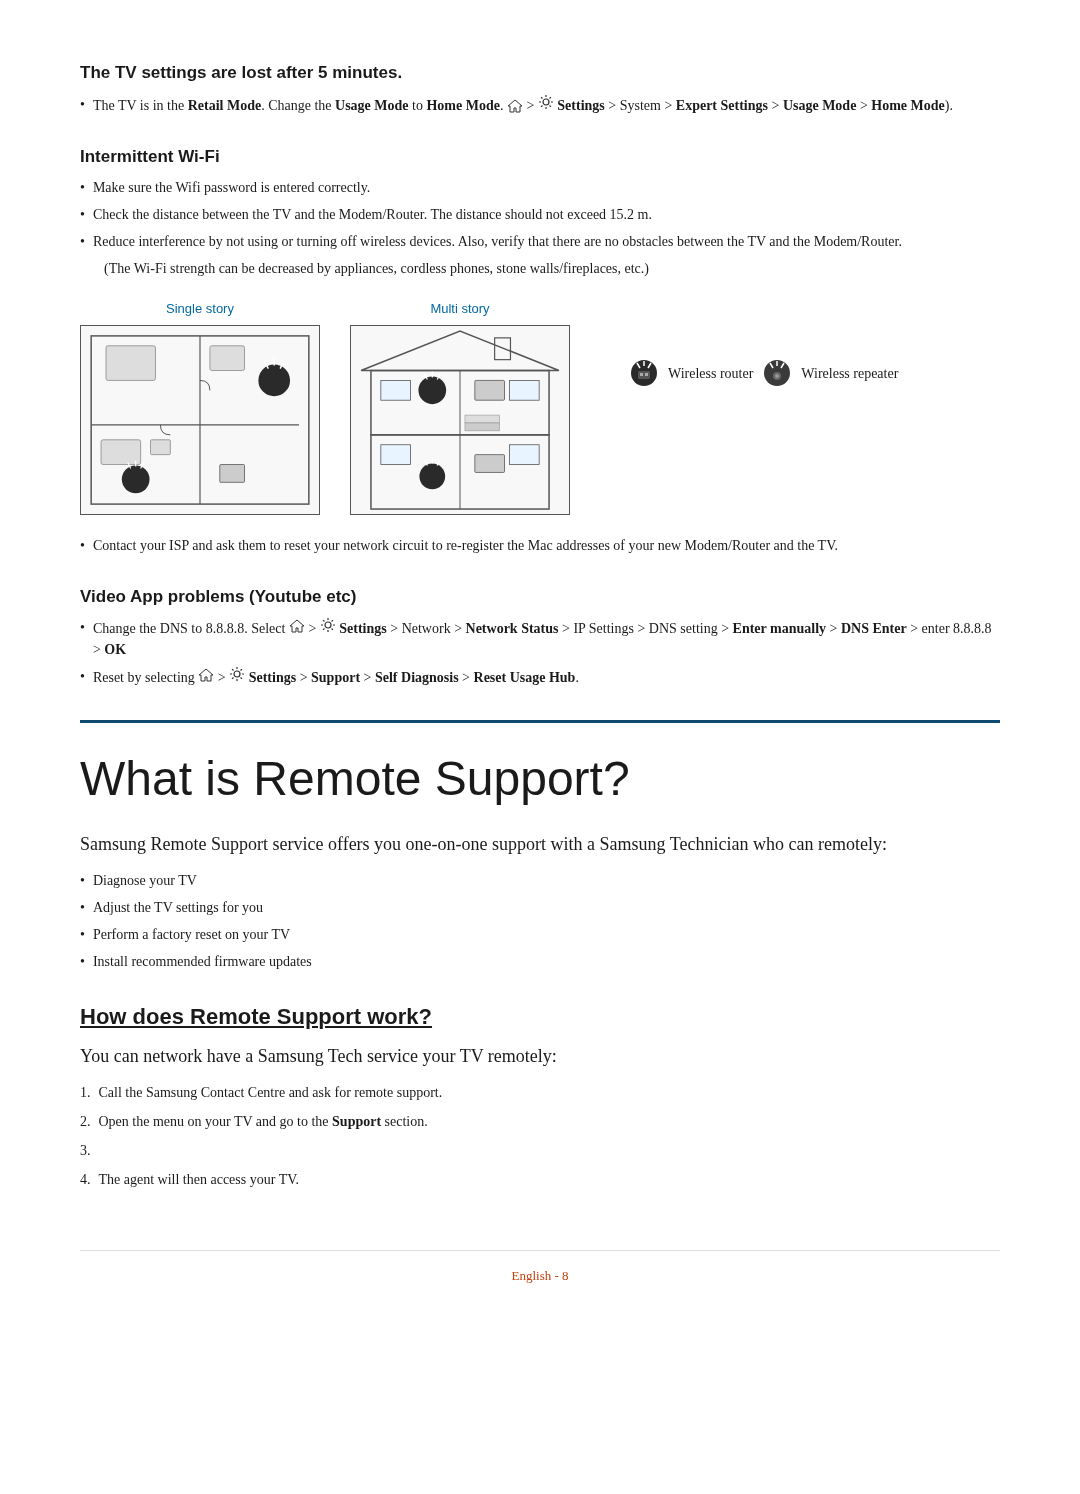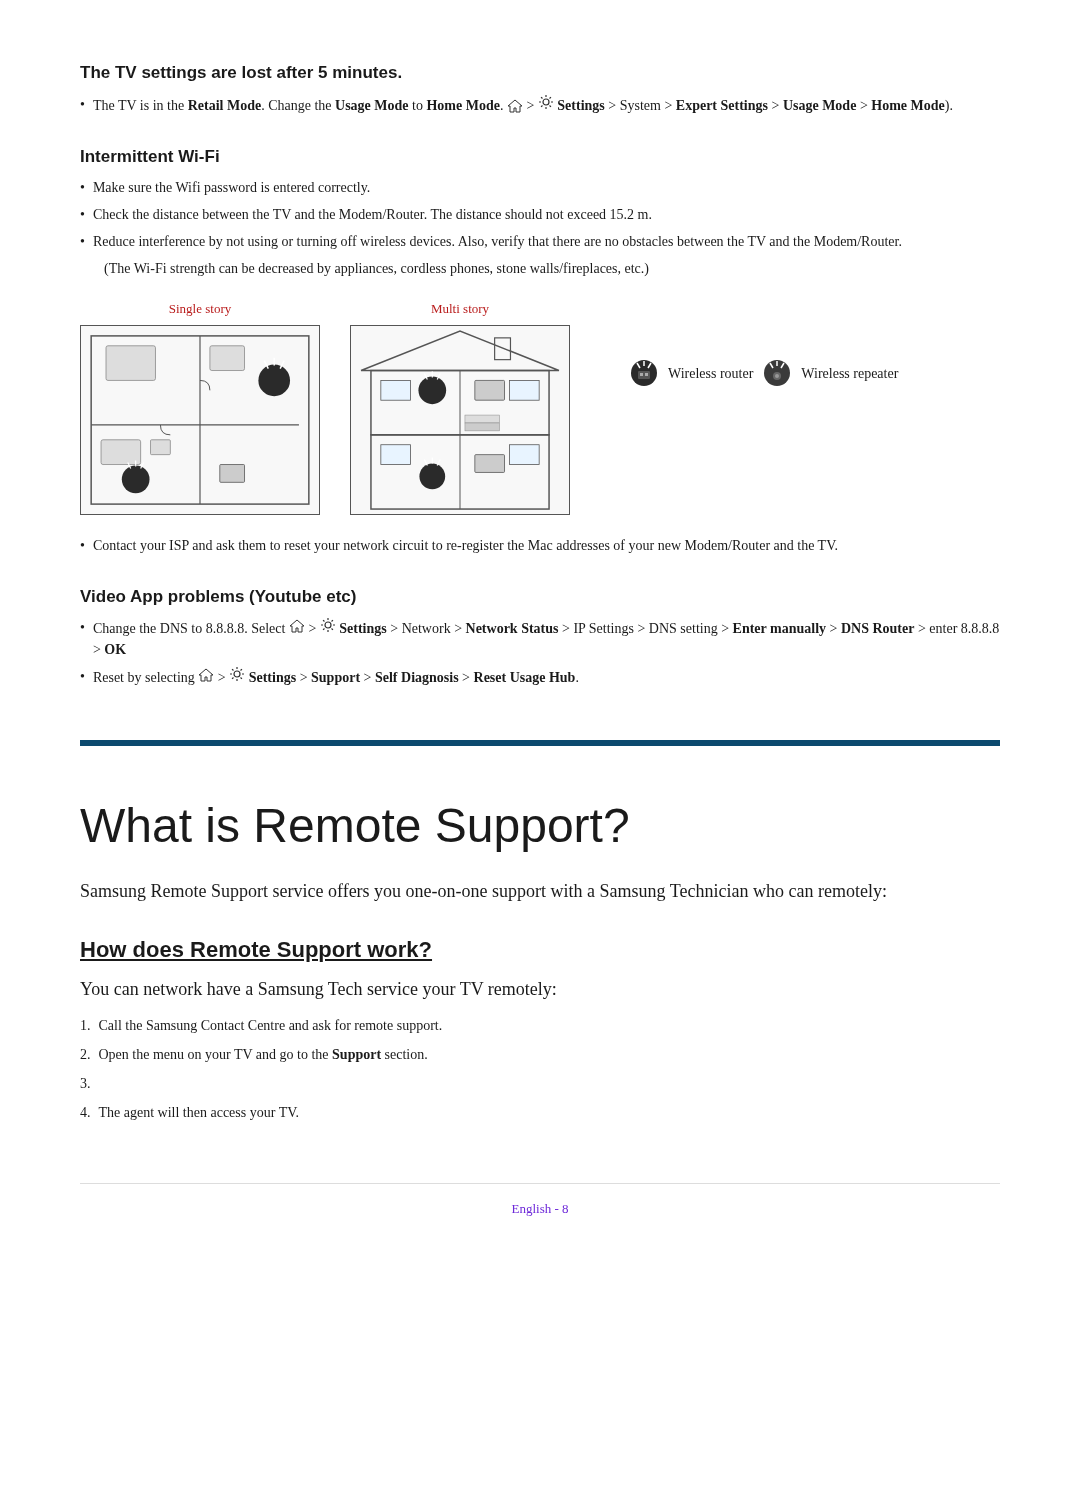"Single story" .diagram-label { color: #b91c1c -> #0369a1; font-family: Liberation Serif, serif -> Liberation Sans, sans-serif }
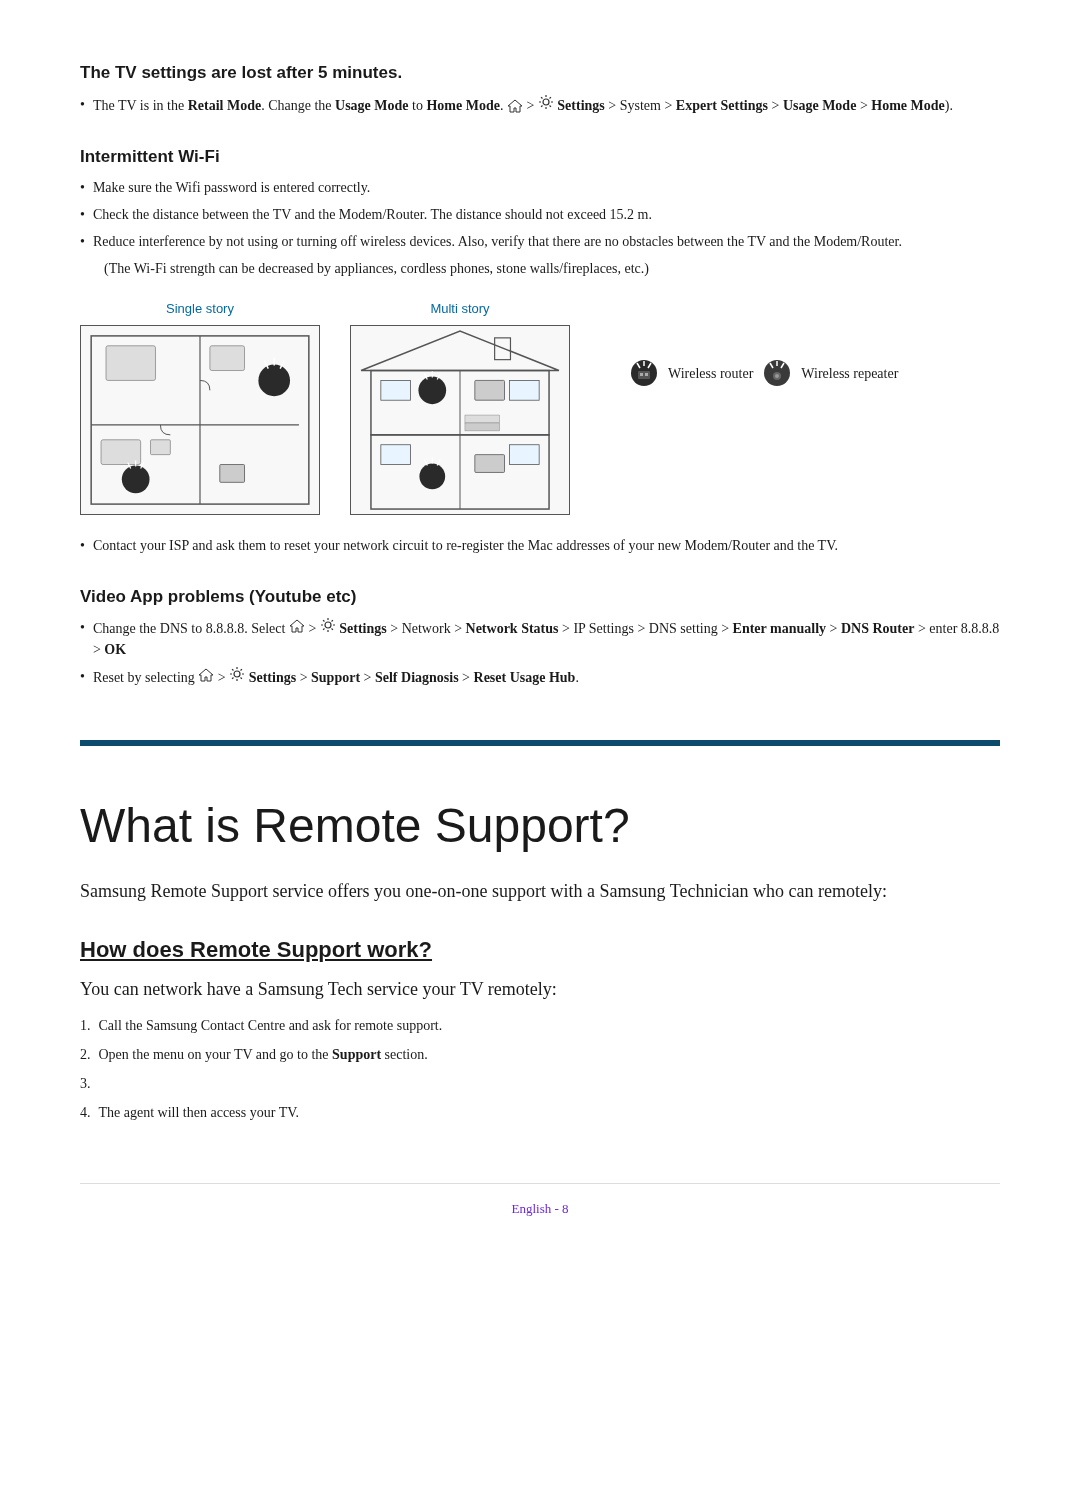"DNS Router" span.bold { text: Router -> Enter }
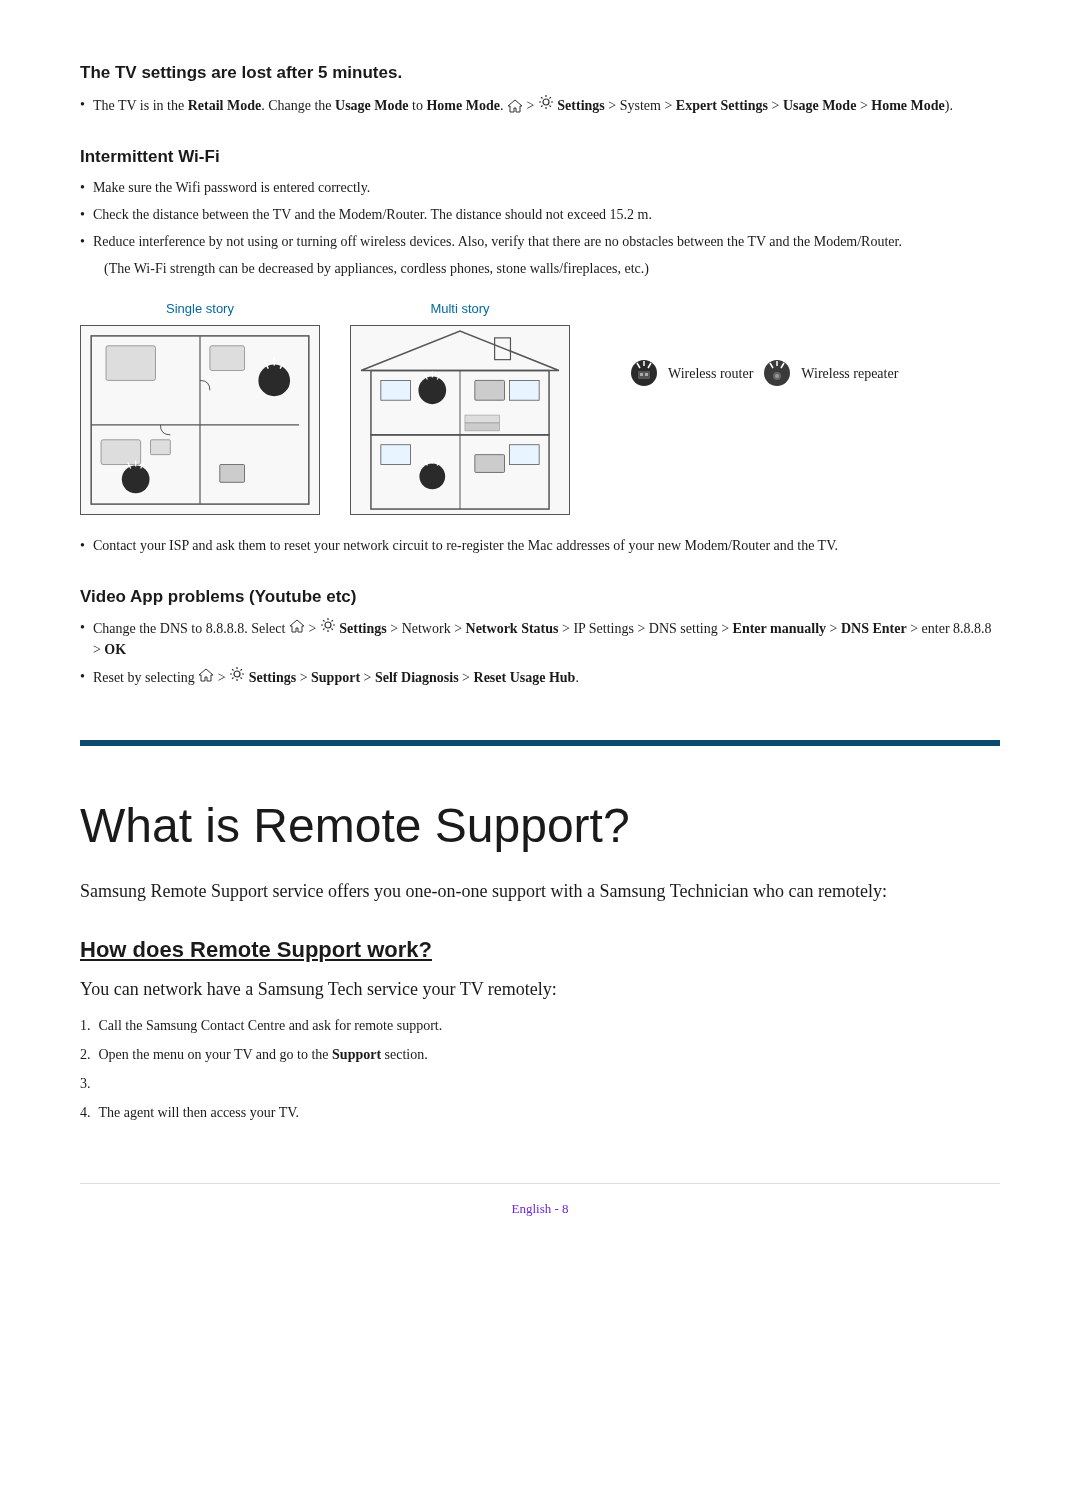"What is Remote Support?" .remote-support-section { border-top: 6px solid #0c4a6e -> 3px solid #0c4a6e; margin-top: 52px -> 32px; padding-top: 44px -> 20px }
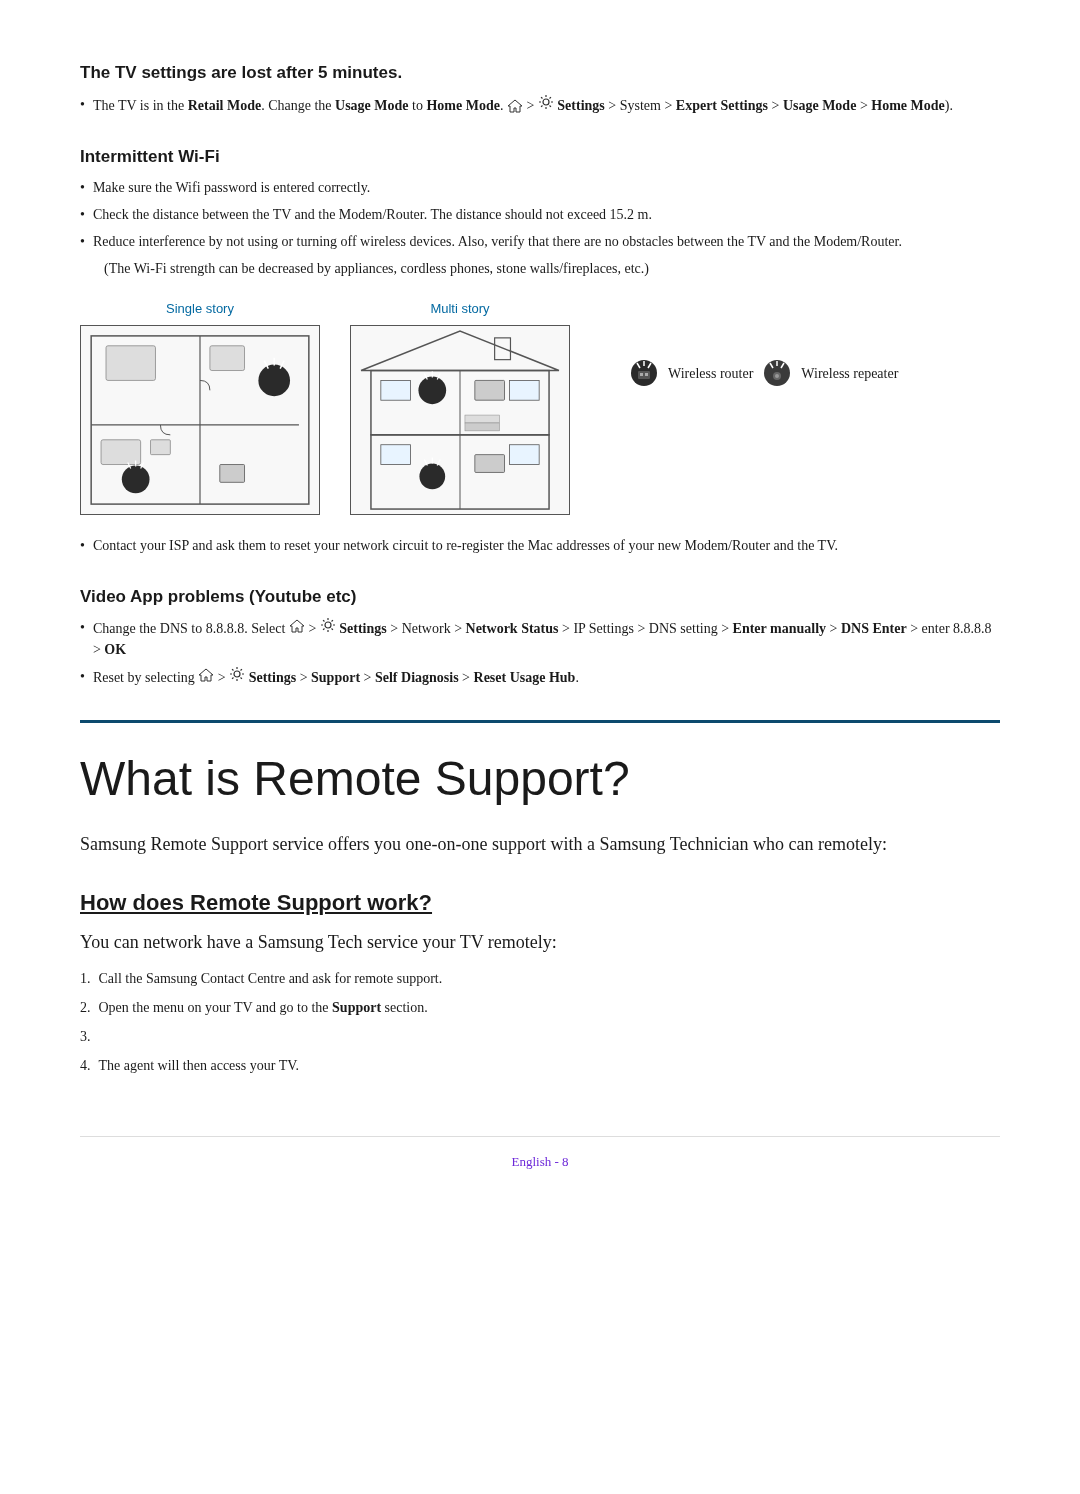"Diagnose your TV" ul.bullet-list { html: none -> <ul> <li> <span>Diagnose your TV</span> </li> <li> <span>Adjust the TV settings for you</span> </li> <li> <span>Perform a factory reset on your TV</span> </li> <li> <span>Install recommended firmware updates</span> </li> </ul> }
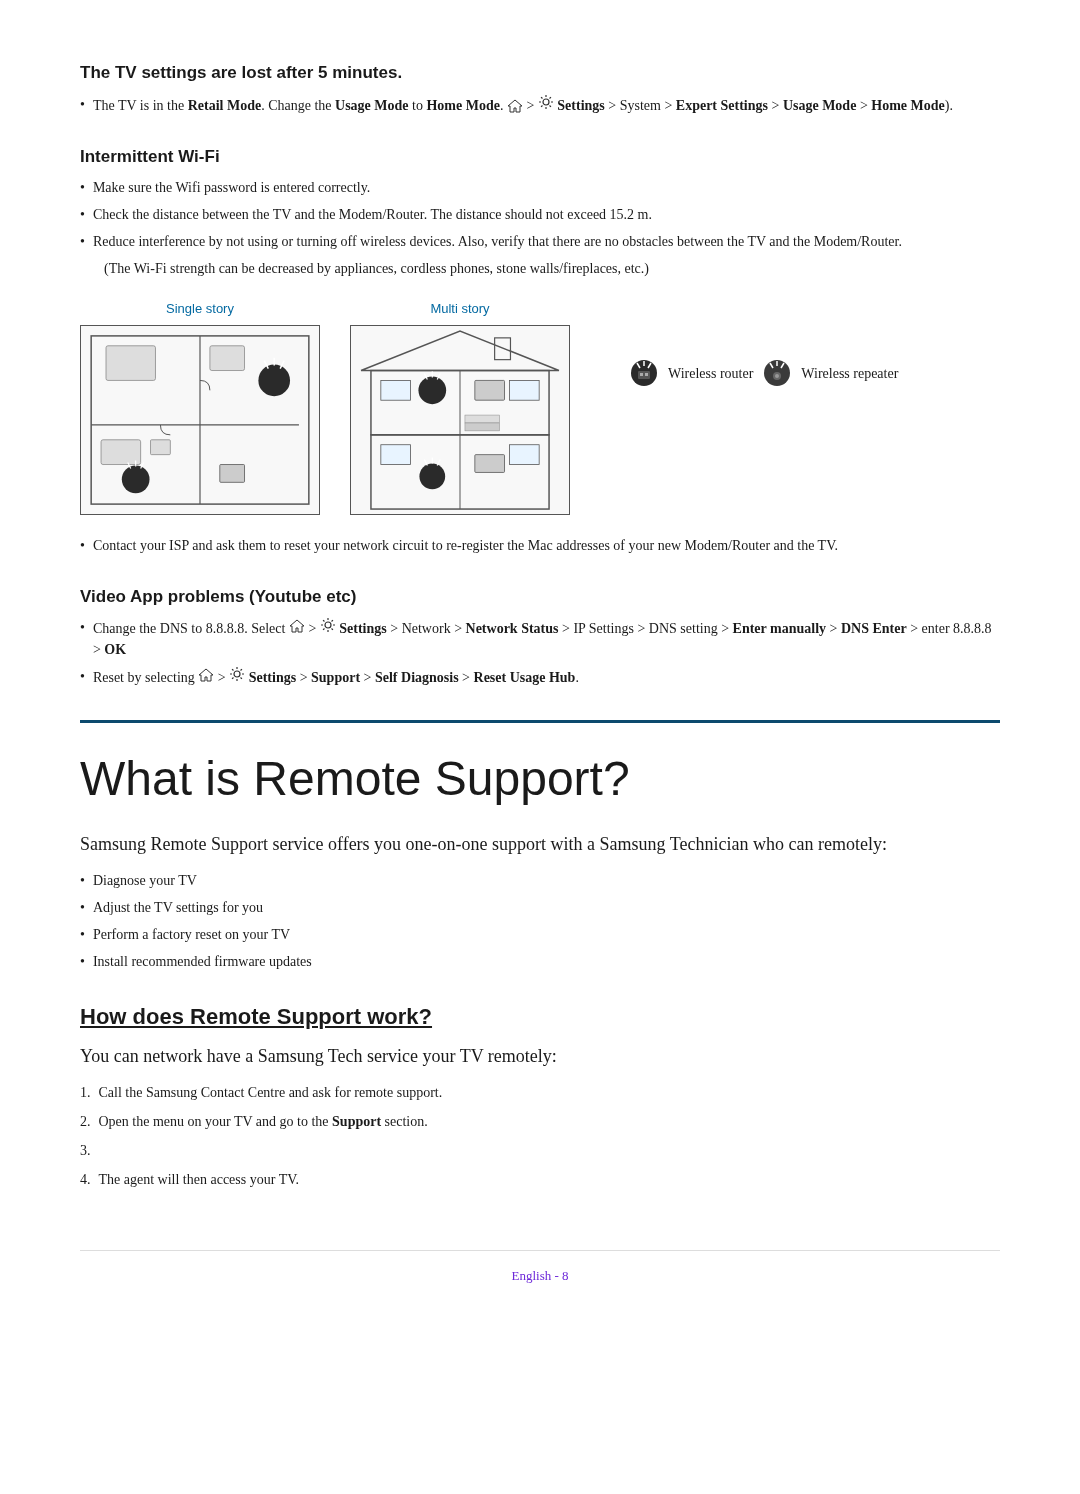"English - 8" .footer { color: #6d28d9 -> #c2410c }
